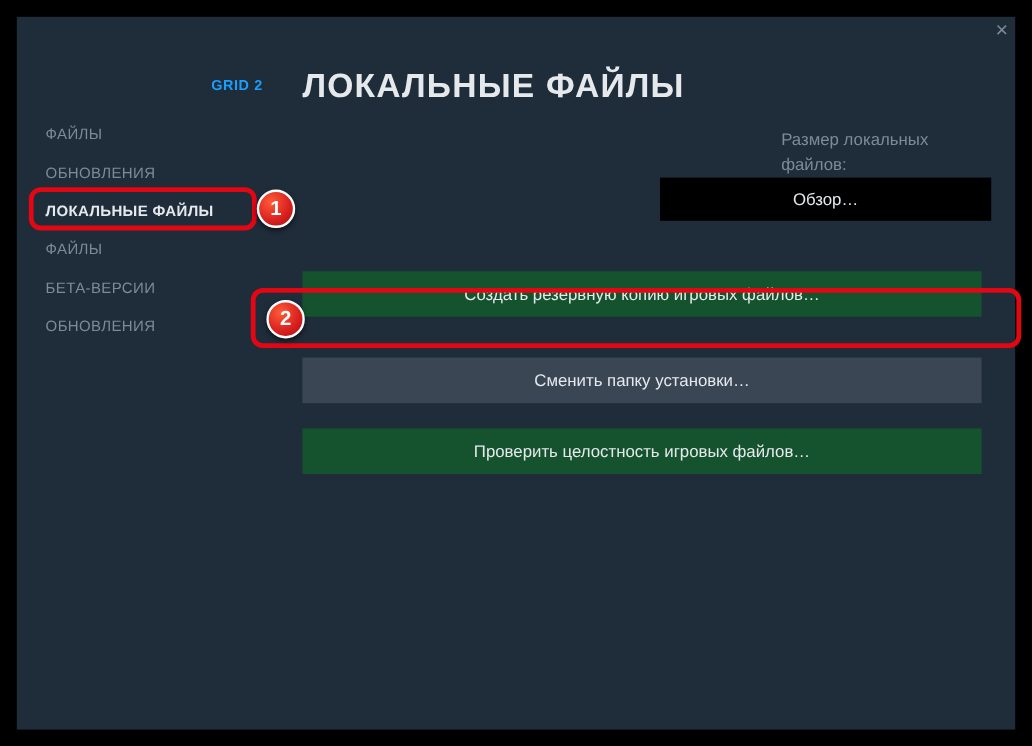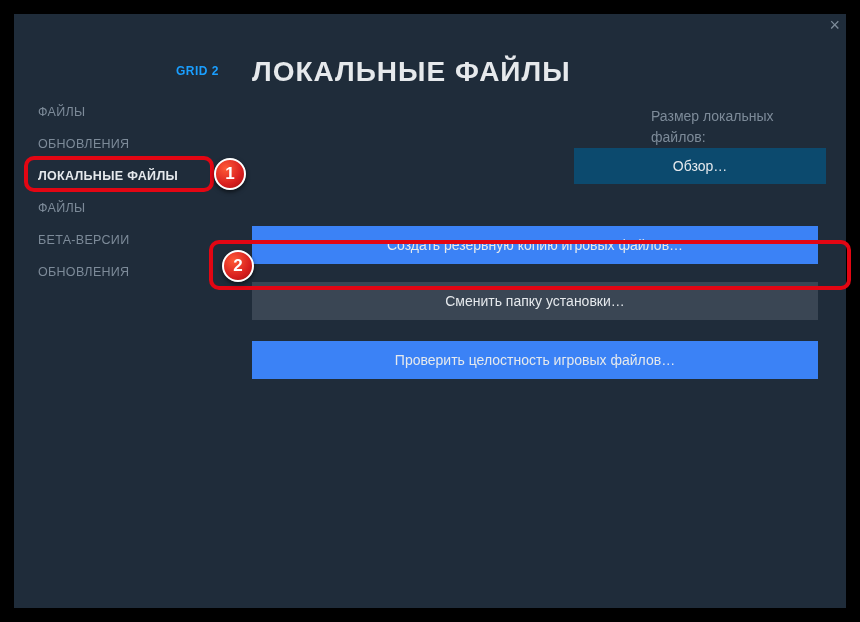"Обзор…" .browse-btn { background: #0c4a6e -> #000000; width: 252px -> 276px }
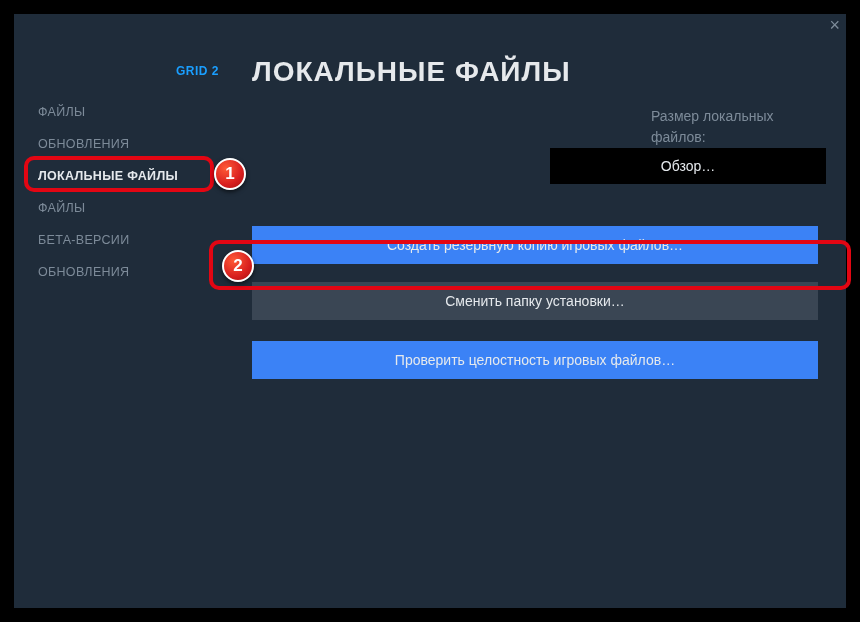"Создать резервную копию игровых файлов…" .action-btn { background: #3b82f6 -> #14532d; margin-bottom: 18px -> 34px }
